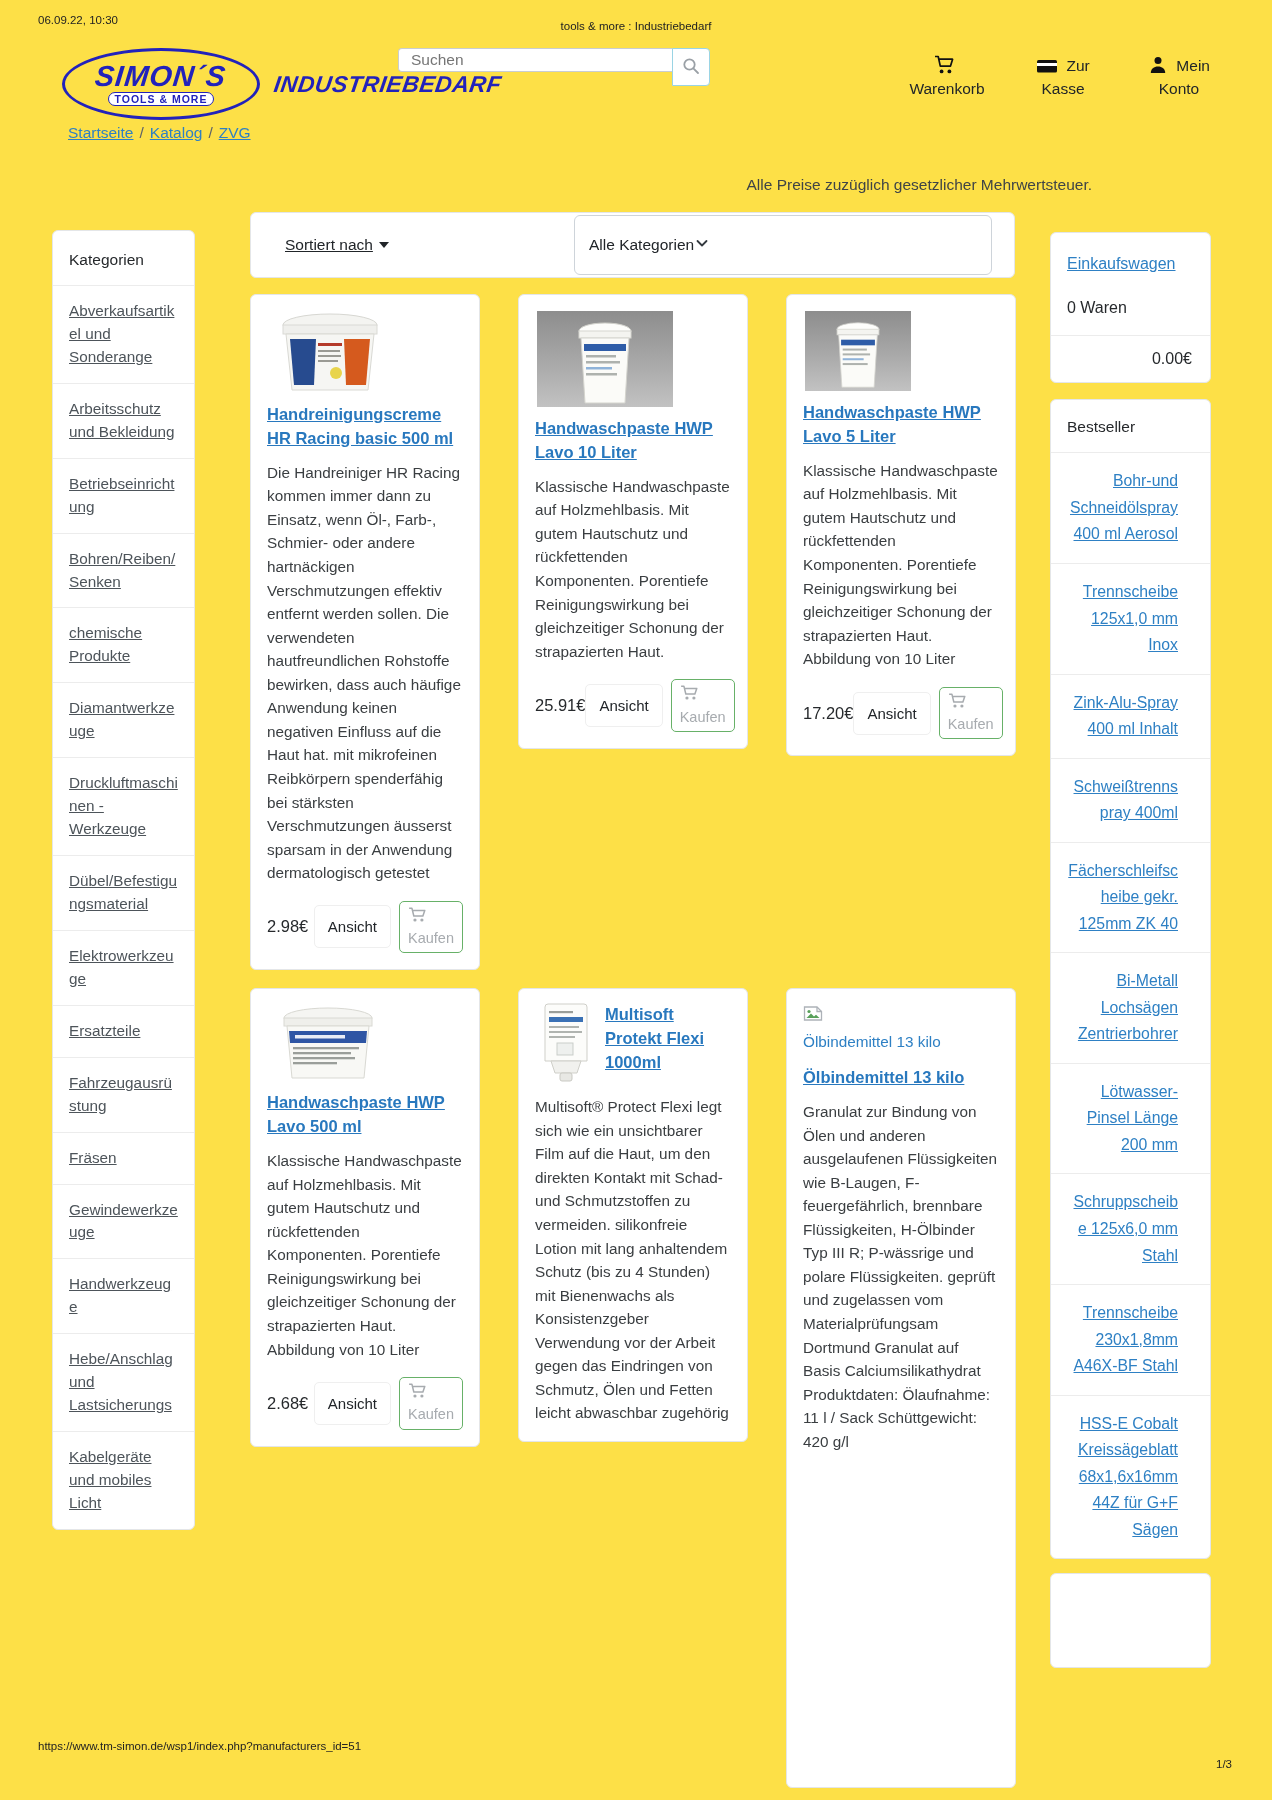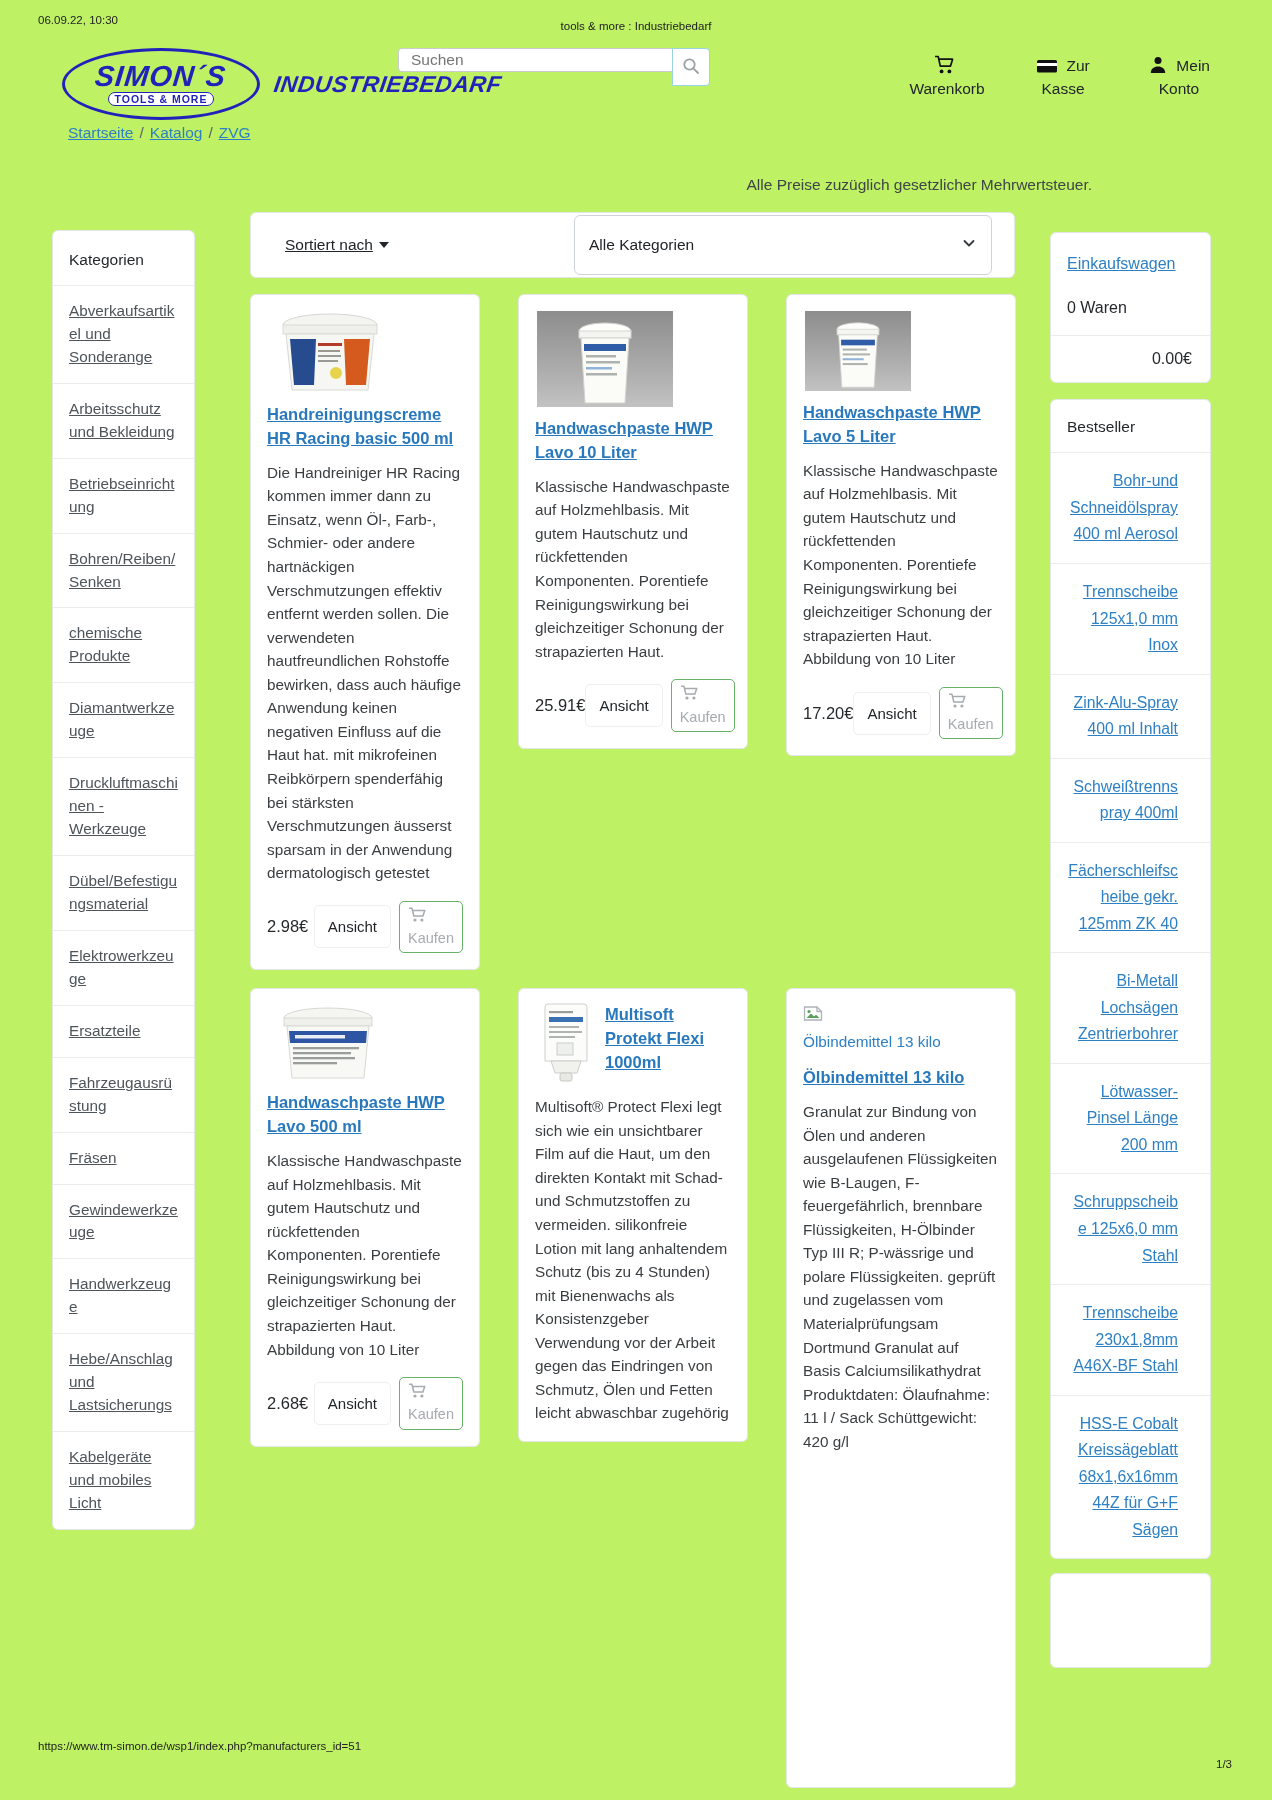"06.09.22, 10:30" .page { background: #bef264 -> #fde047 }
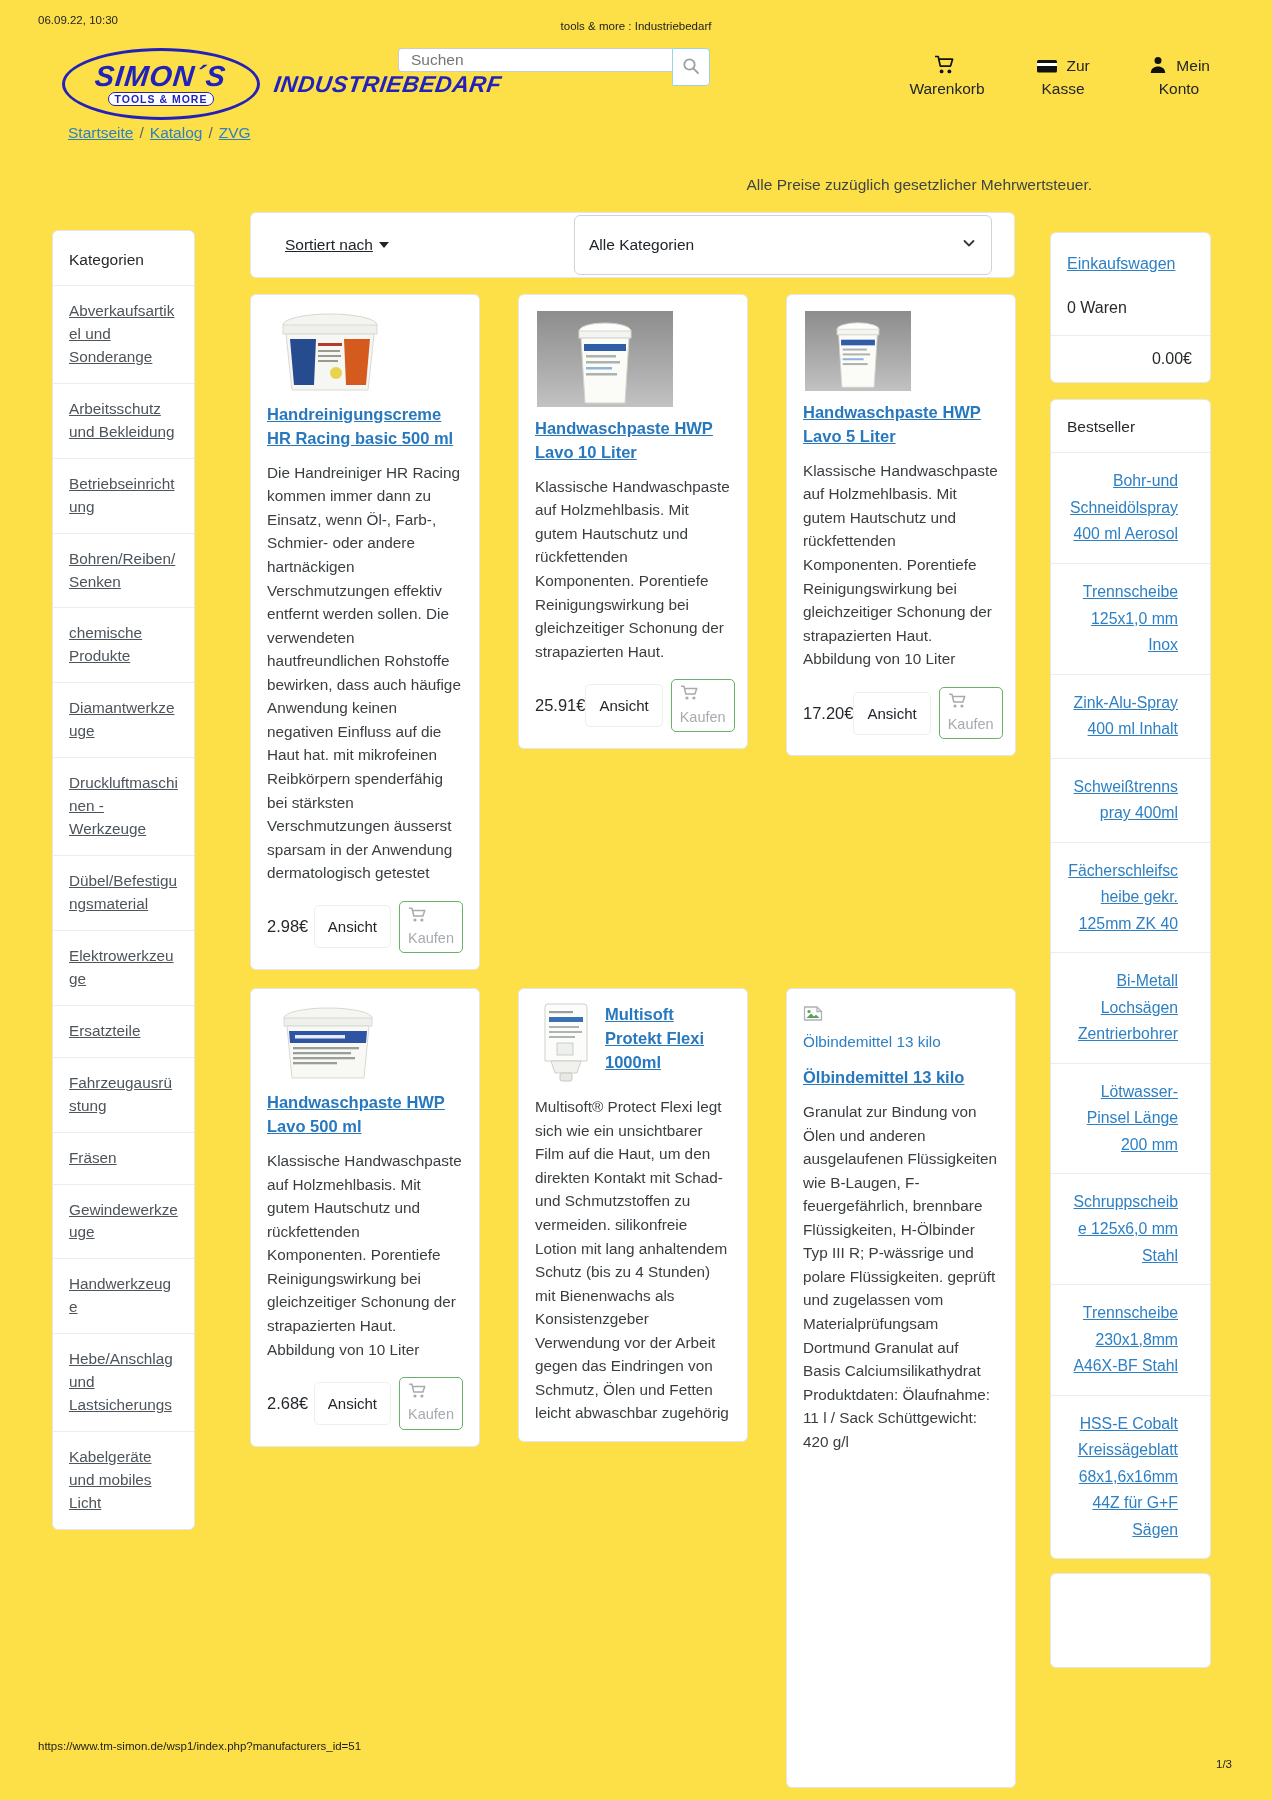"Alle Kategorien" .select { justify-content: space-between -> flex-start }
